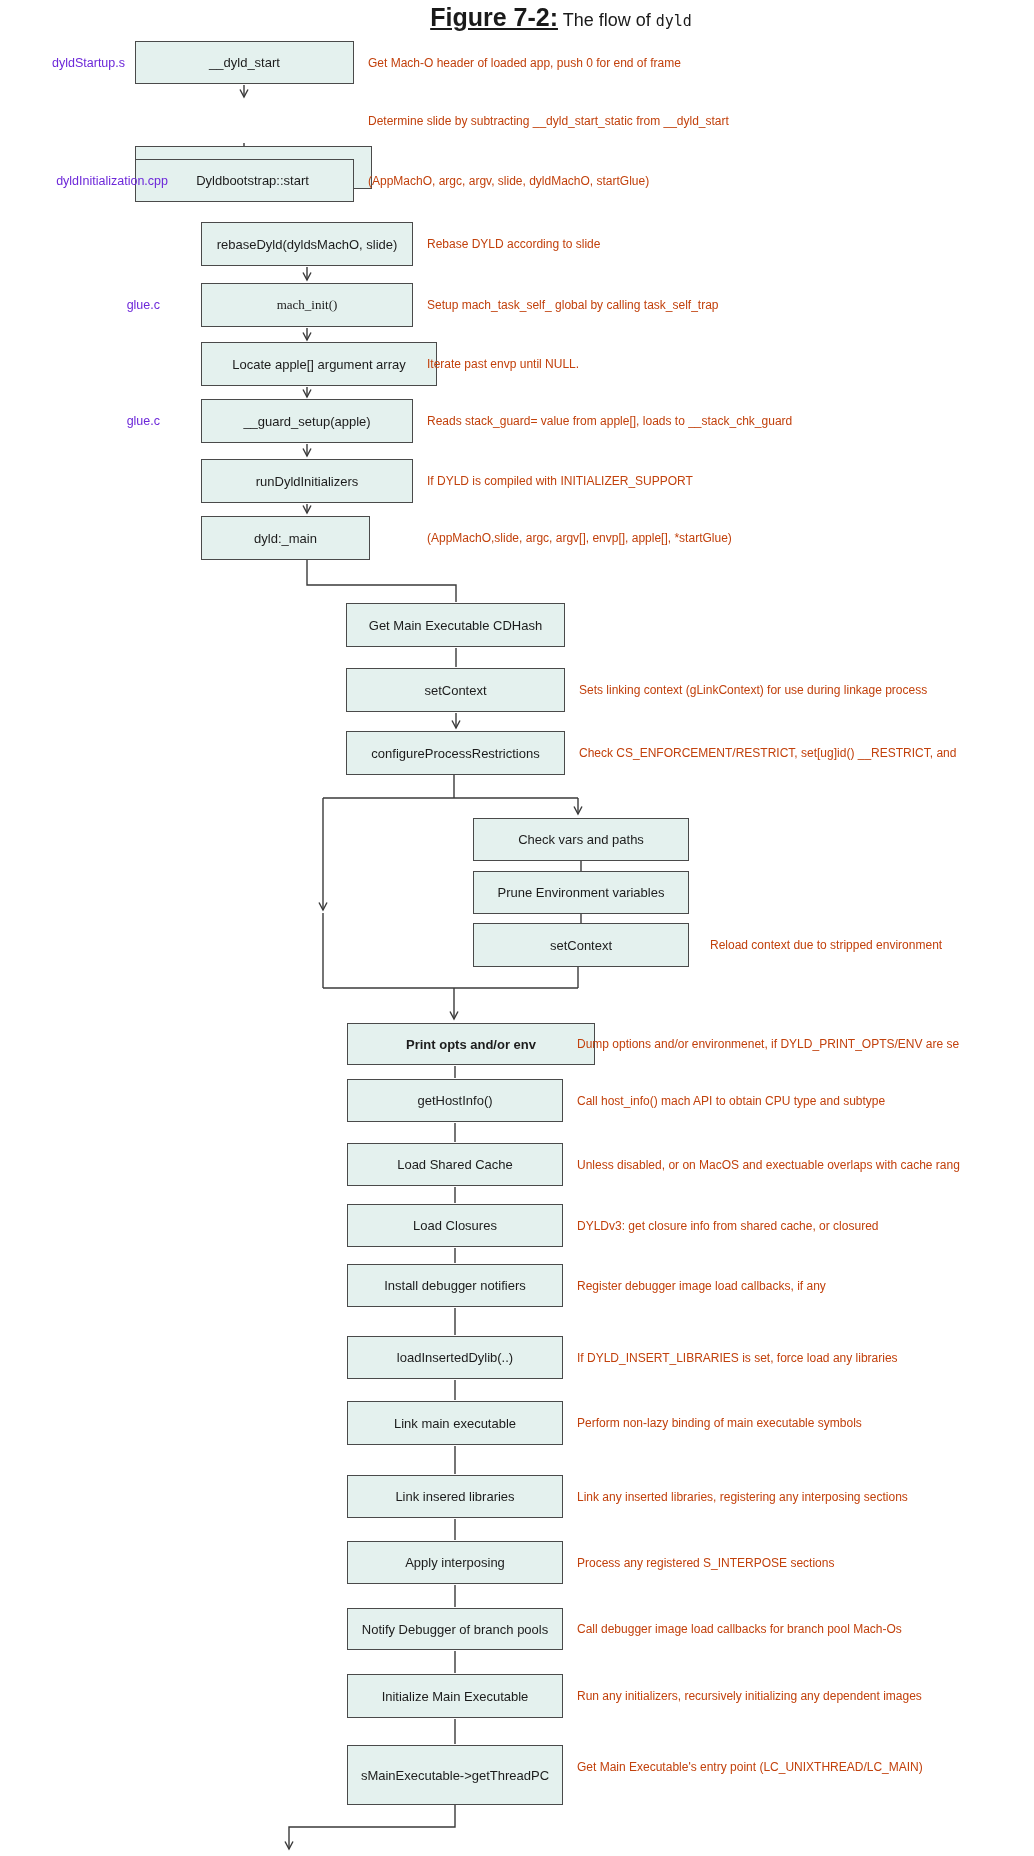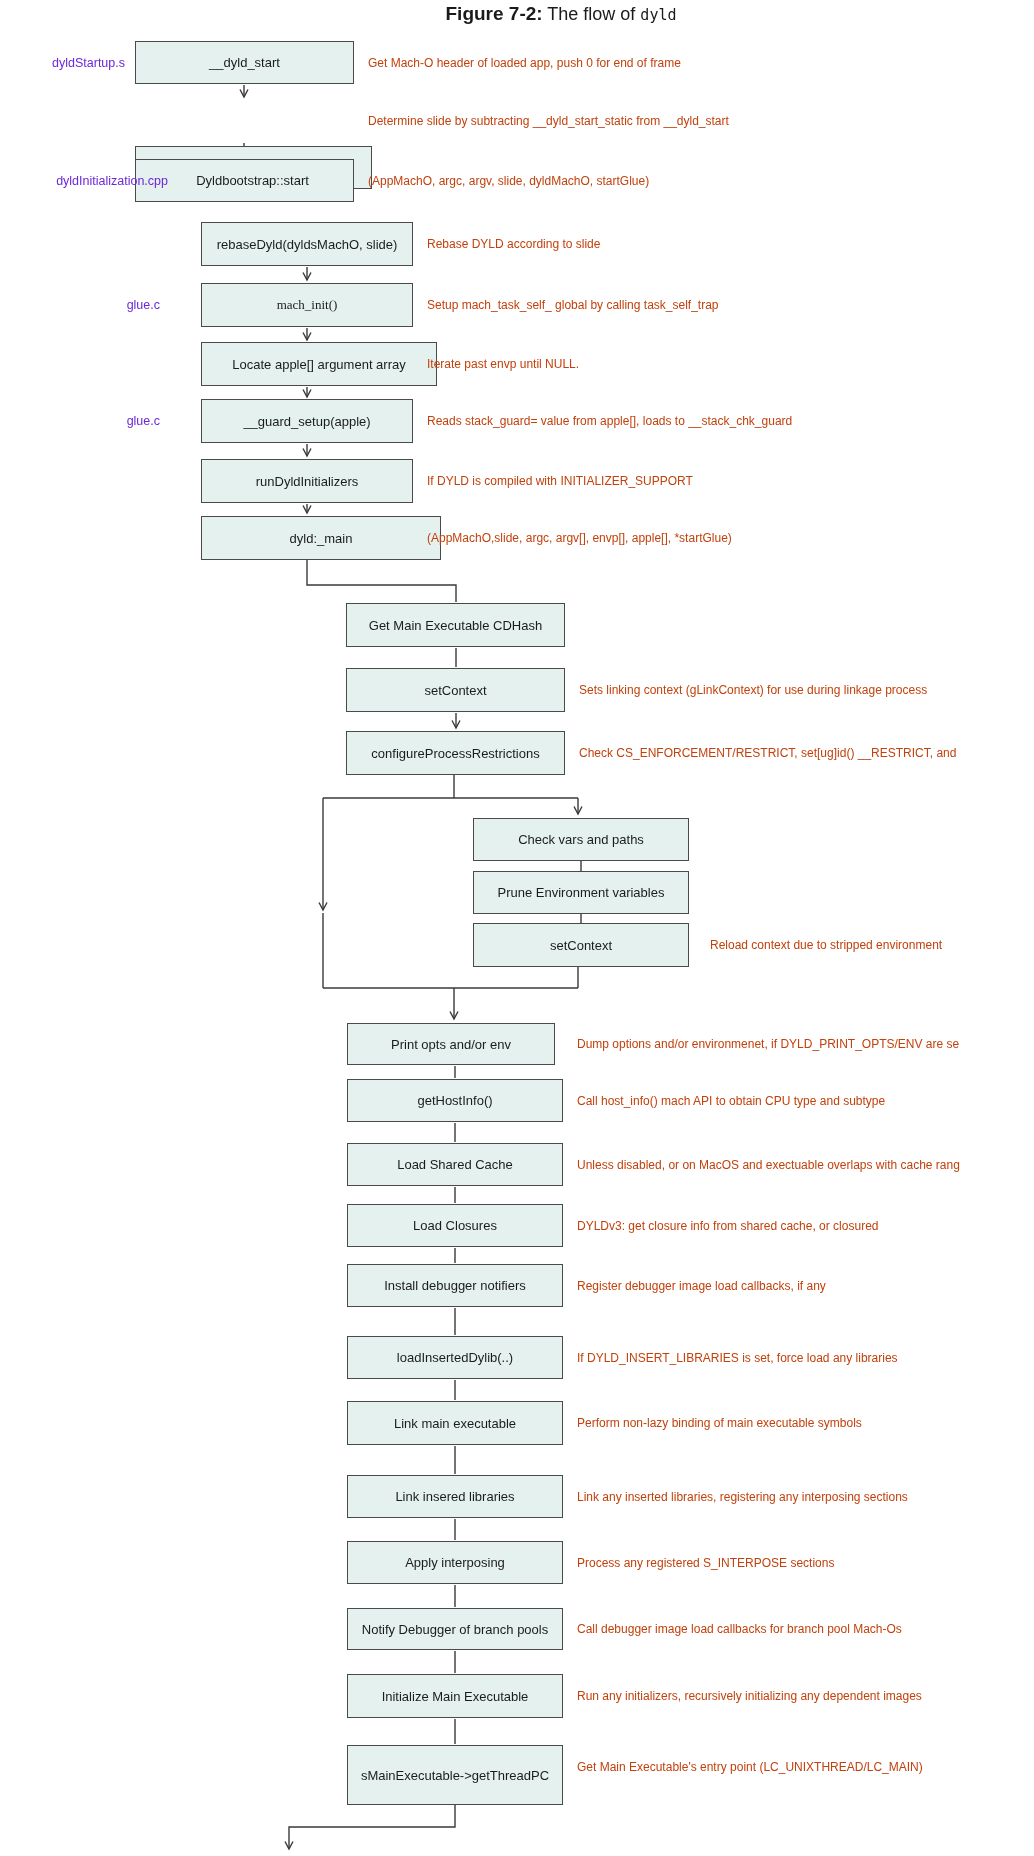"Figure 7-2:" #diagram-title .fig { font-size: 19px -> 25px; text-decoration: none -> underline }
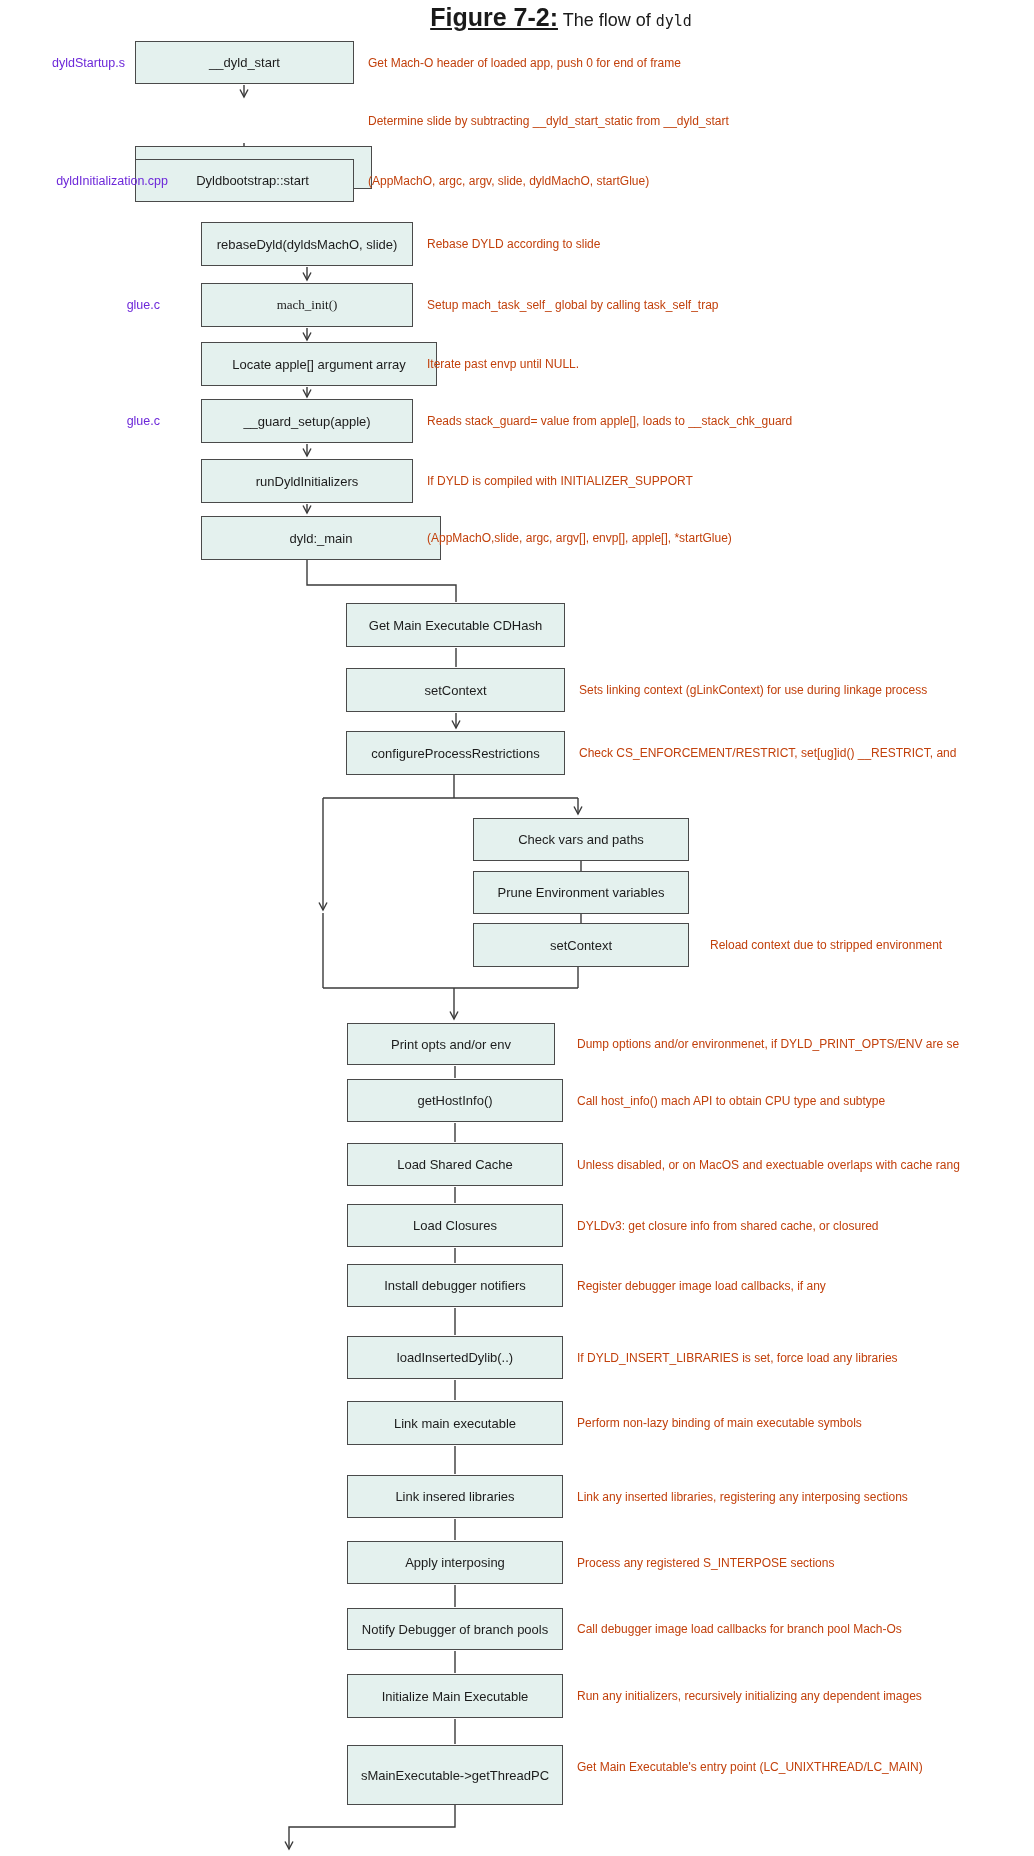"dyld:_main" div.flow-box { width: 240px -> 169px }
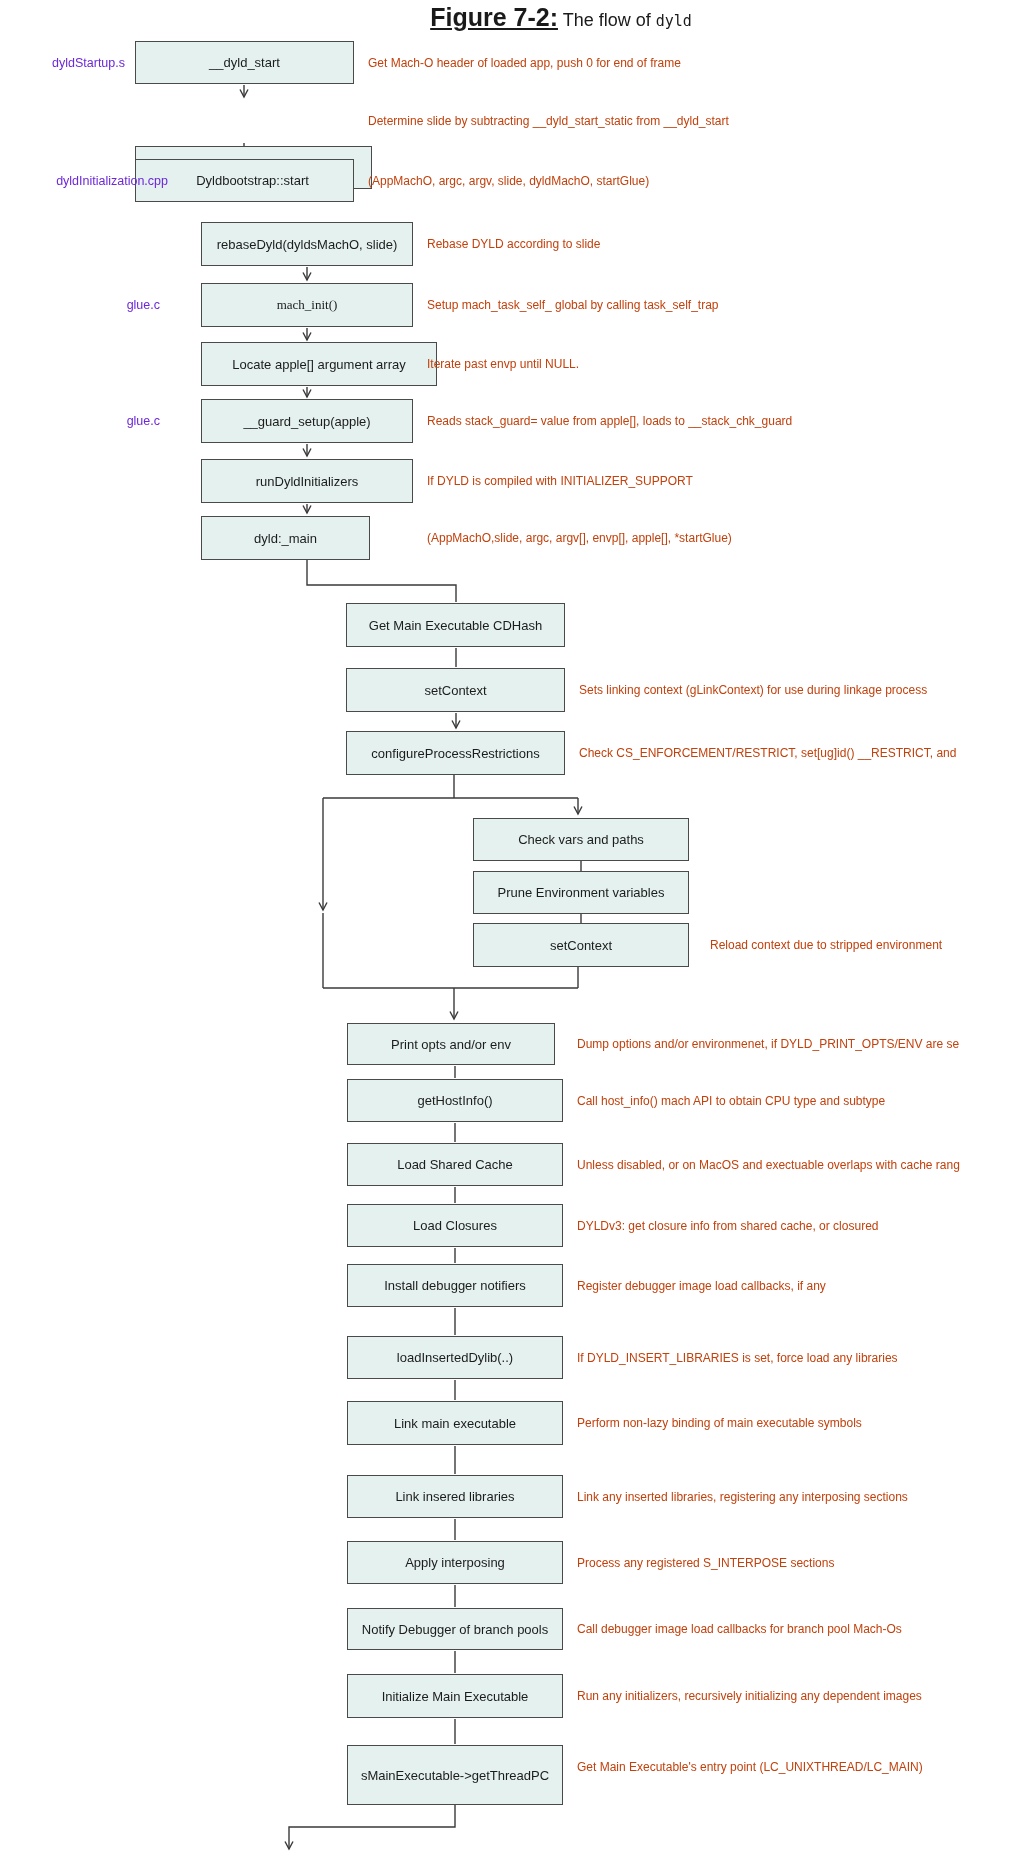"Print opts and/or env" div.flow-box { font-weight: none -> bold; width: 208px -> 248px }
